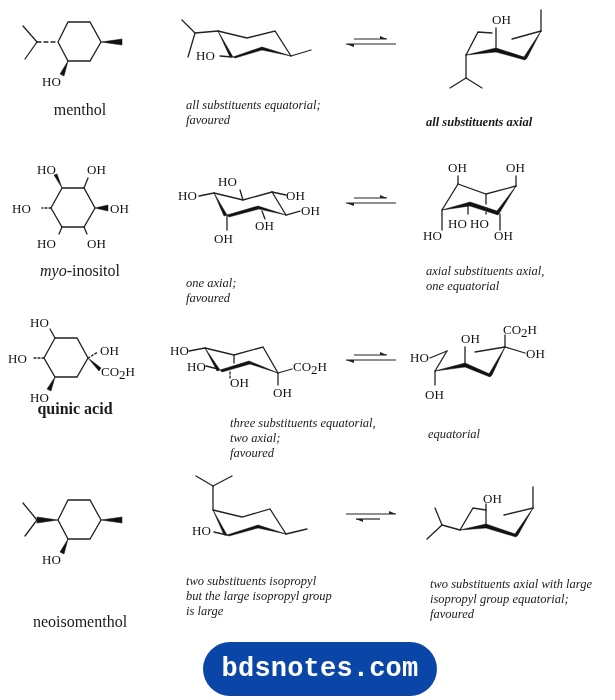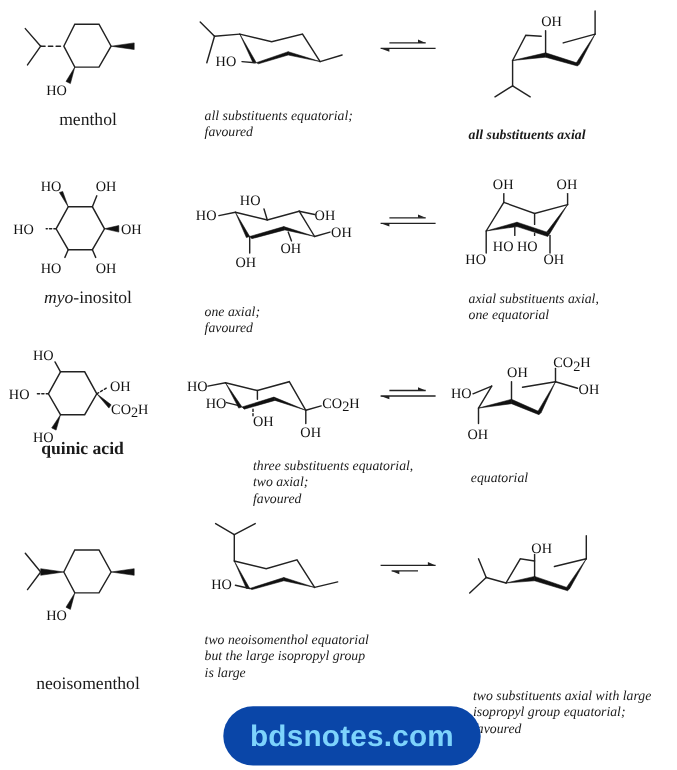"two neoisomenthol equatorial" span { text: neoisomenthol equatorial -> substituents isopropyl }
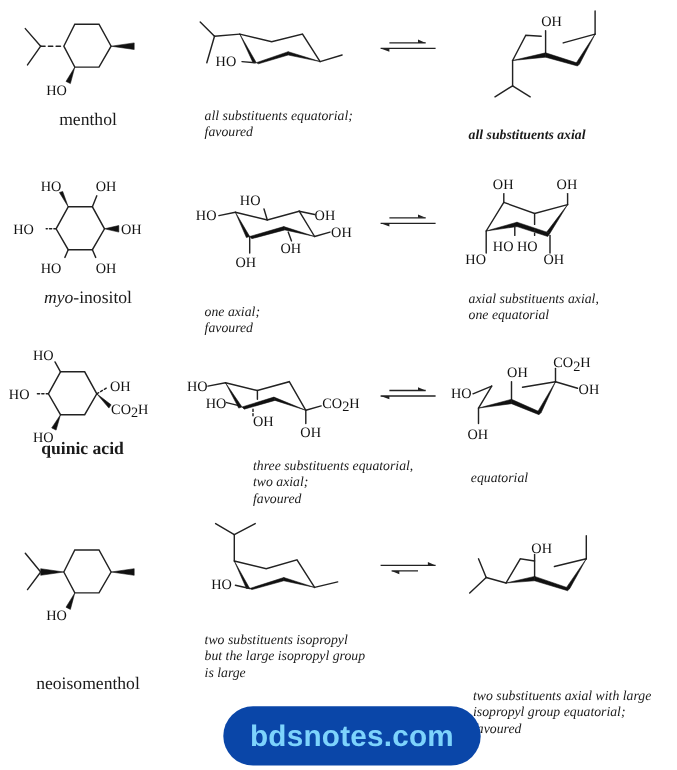"two substituents axial with large" div.abs { margin-top: 48px -> none }
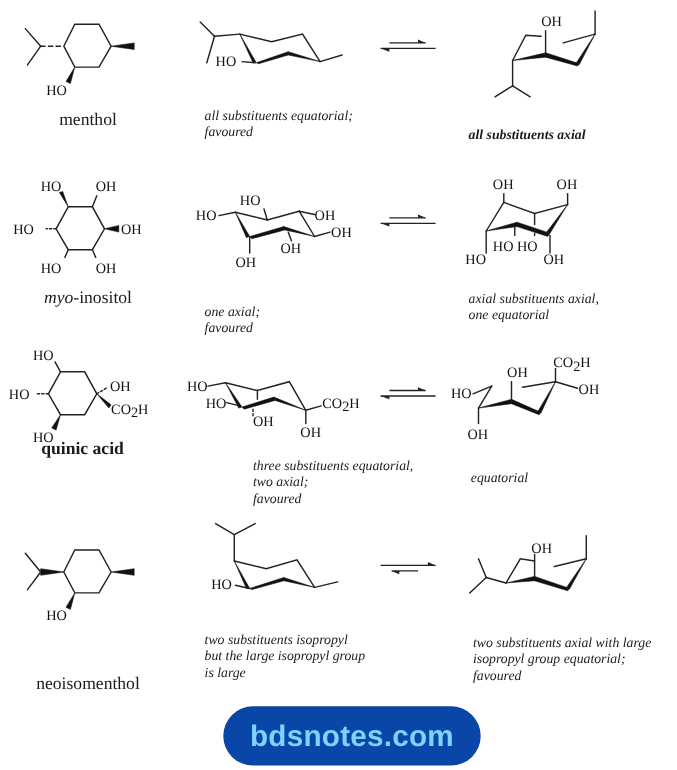"bdsnotes.com" .badge { color: #7dd3fc -> #ffffff; font-family: Liberation Sans, sans-serif -> Liberation Mono, monospace }
